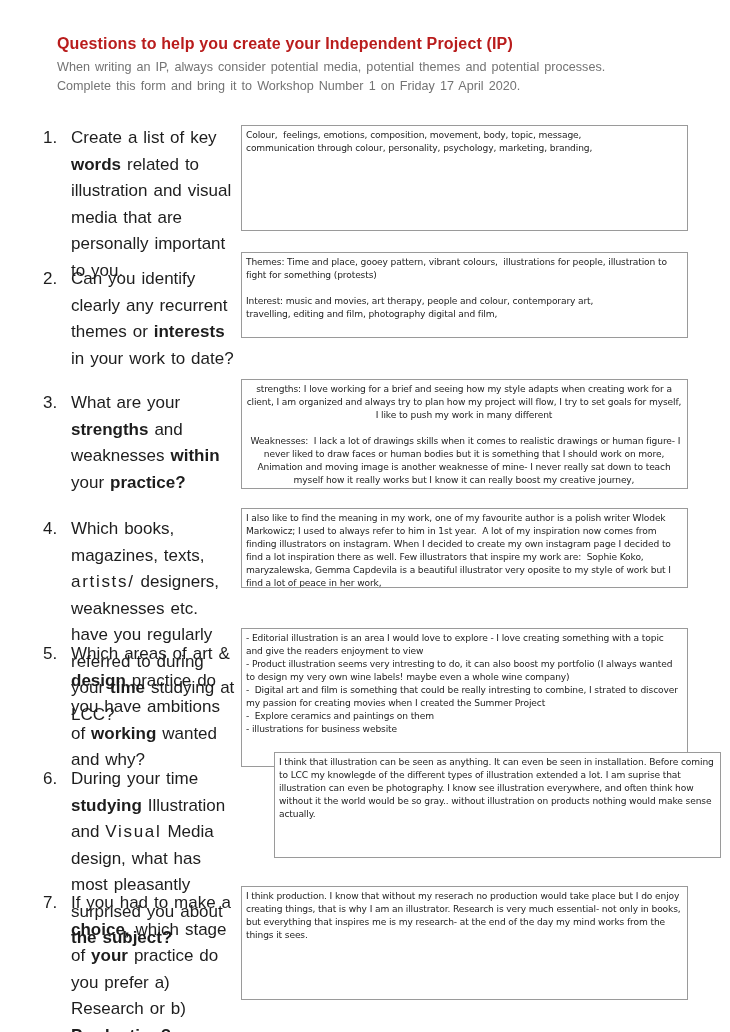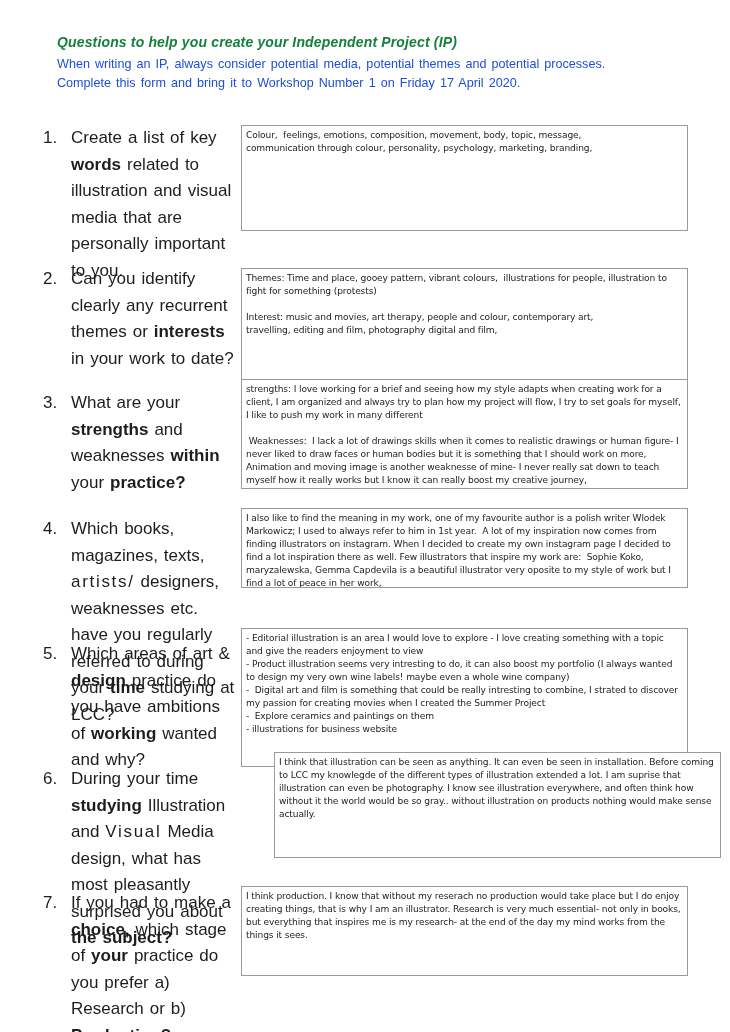"Questions to help you create" .doc-title { color: #15803d -> #b91c1c; font-size: 14px -> 16px; font-style: italic -> none }
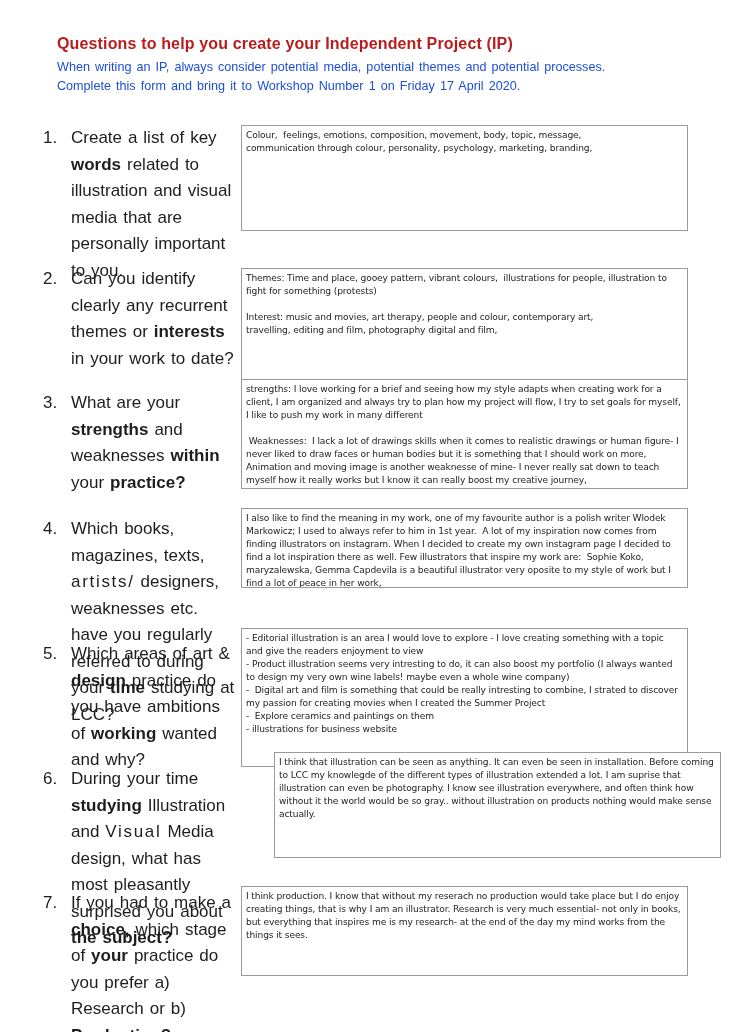"When writing an IP, always" .doc-intro { color: #1d4ed8 -> #737373 }
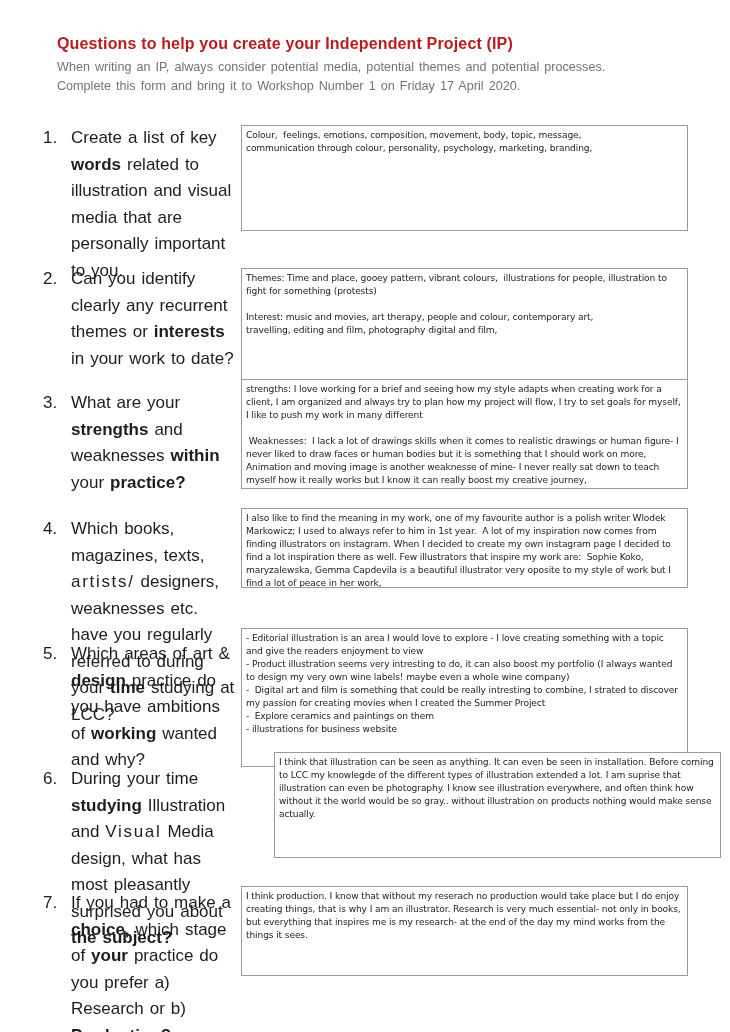"Themes: Time and place, gooey" div.abox { height: 117px -> 86px; top: 16px -> 0px }
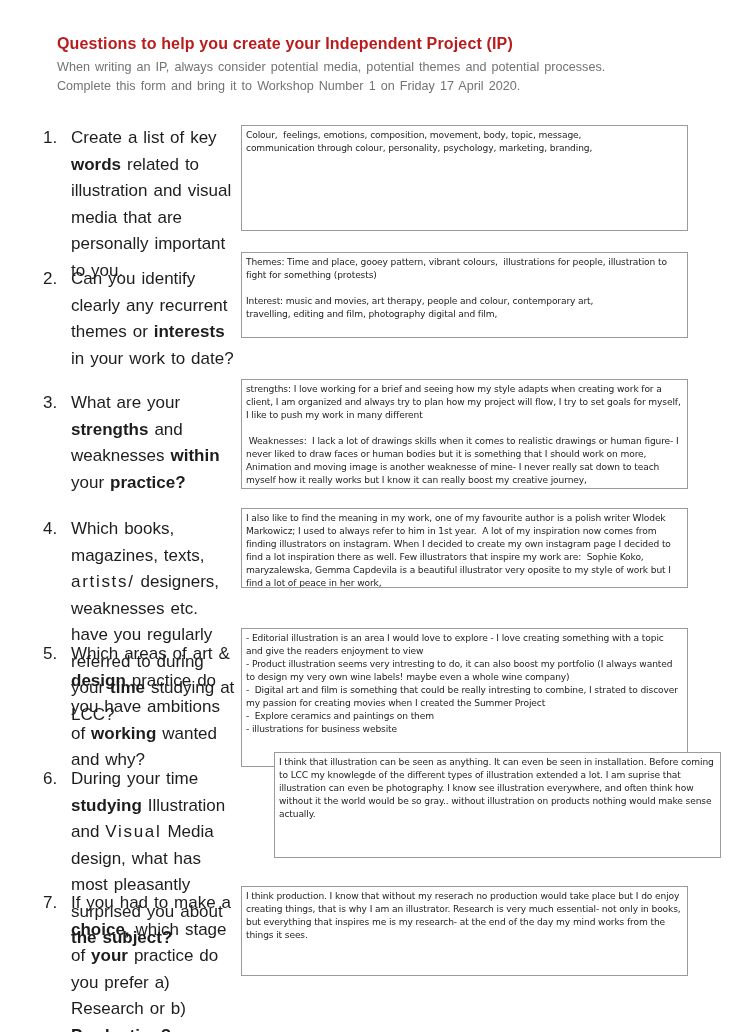"strengths: I love working for" div.abox { text-align: none -> center }
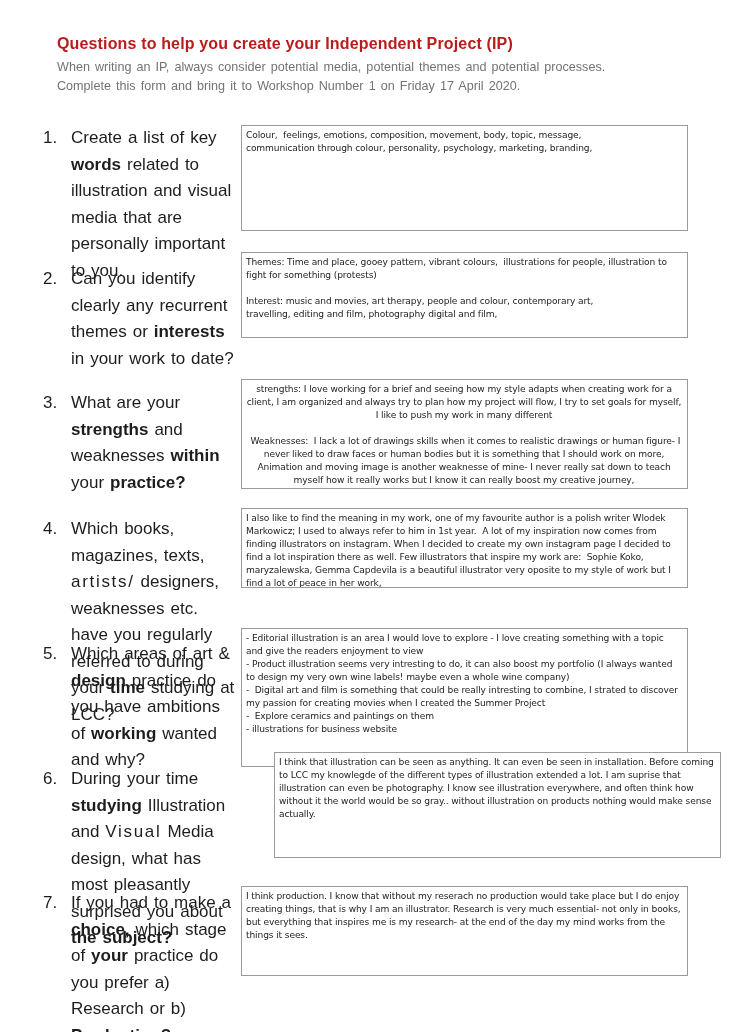"I think production. I know" div.abox { height: 90px -> 114px }
